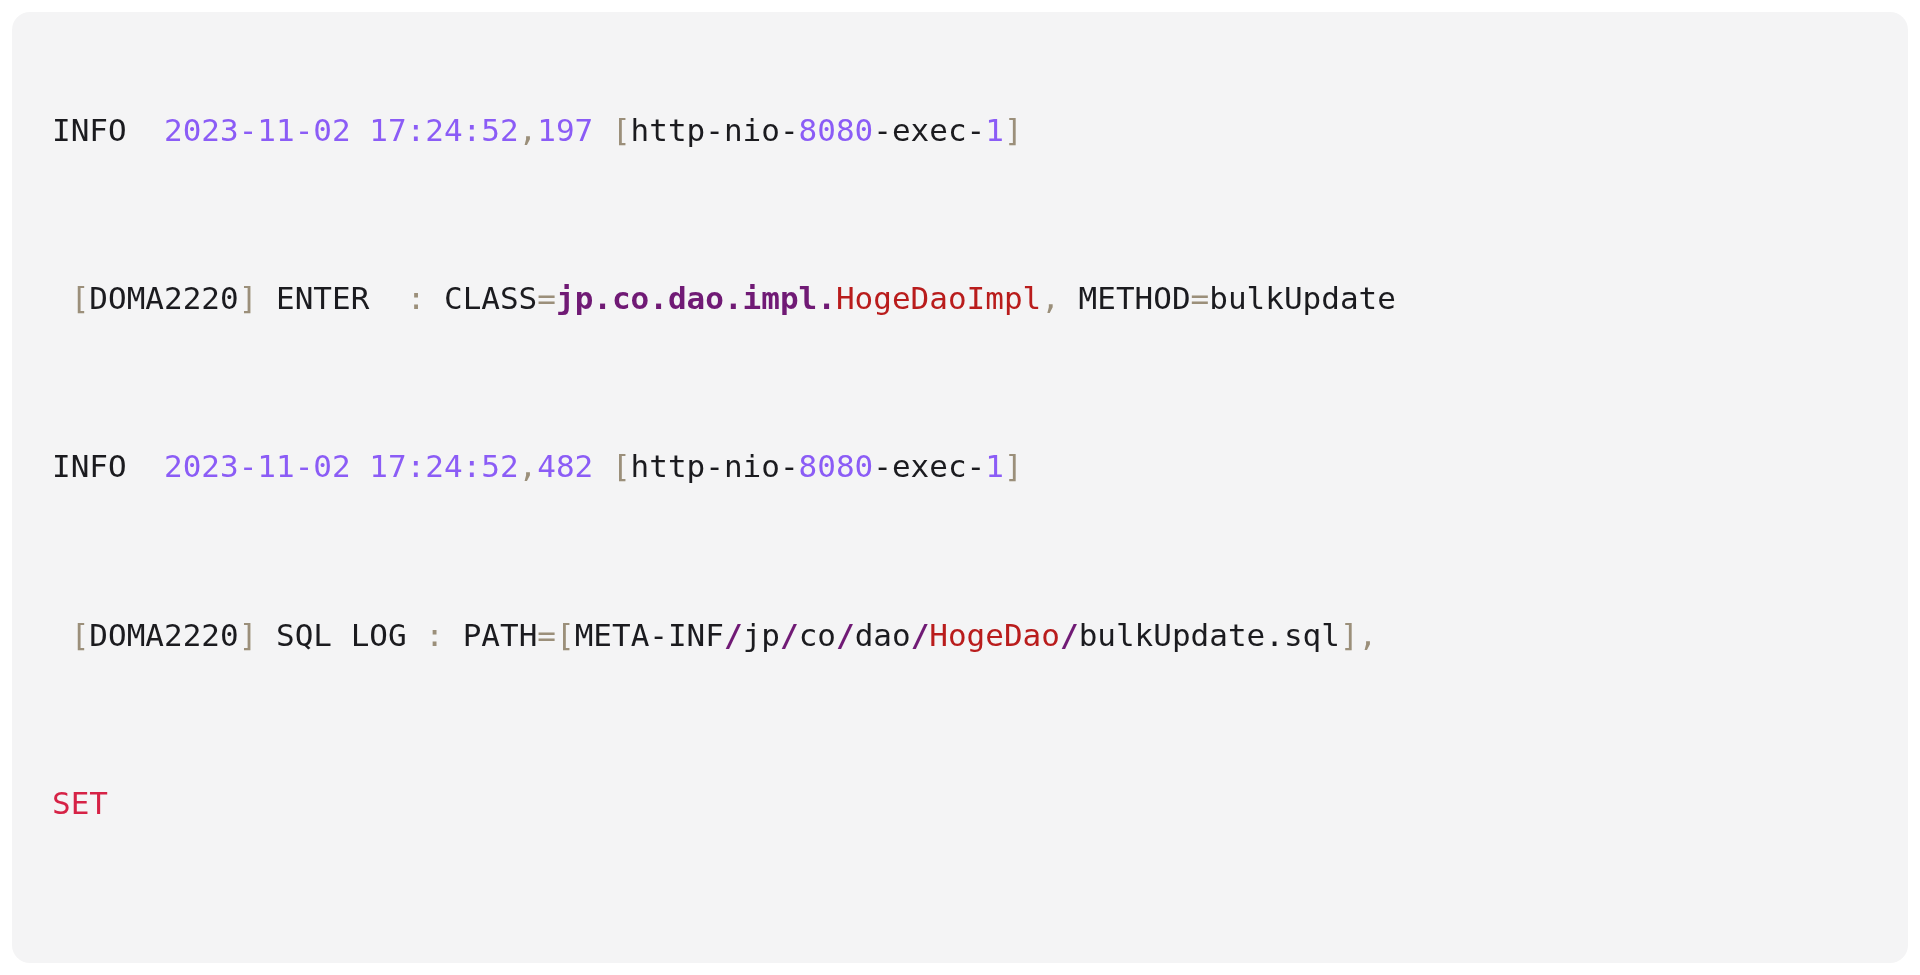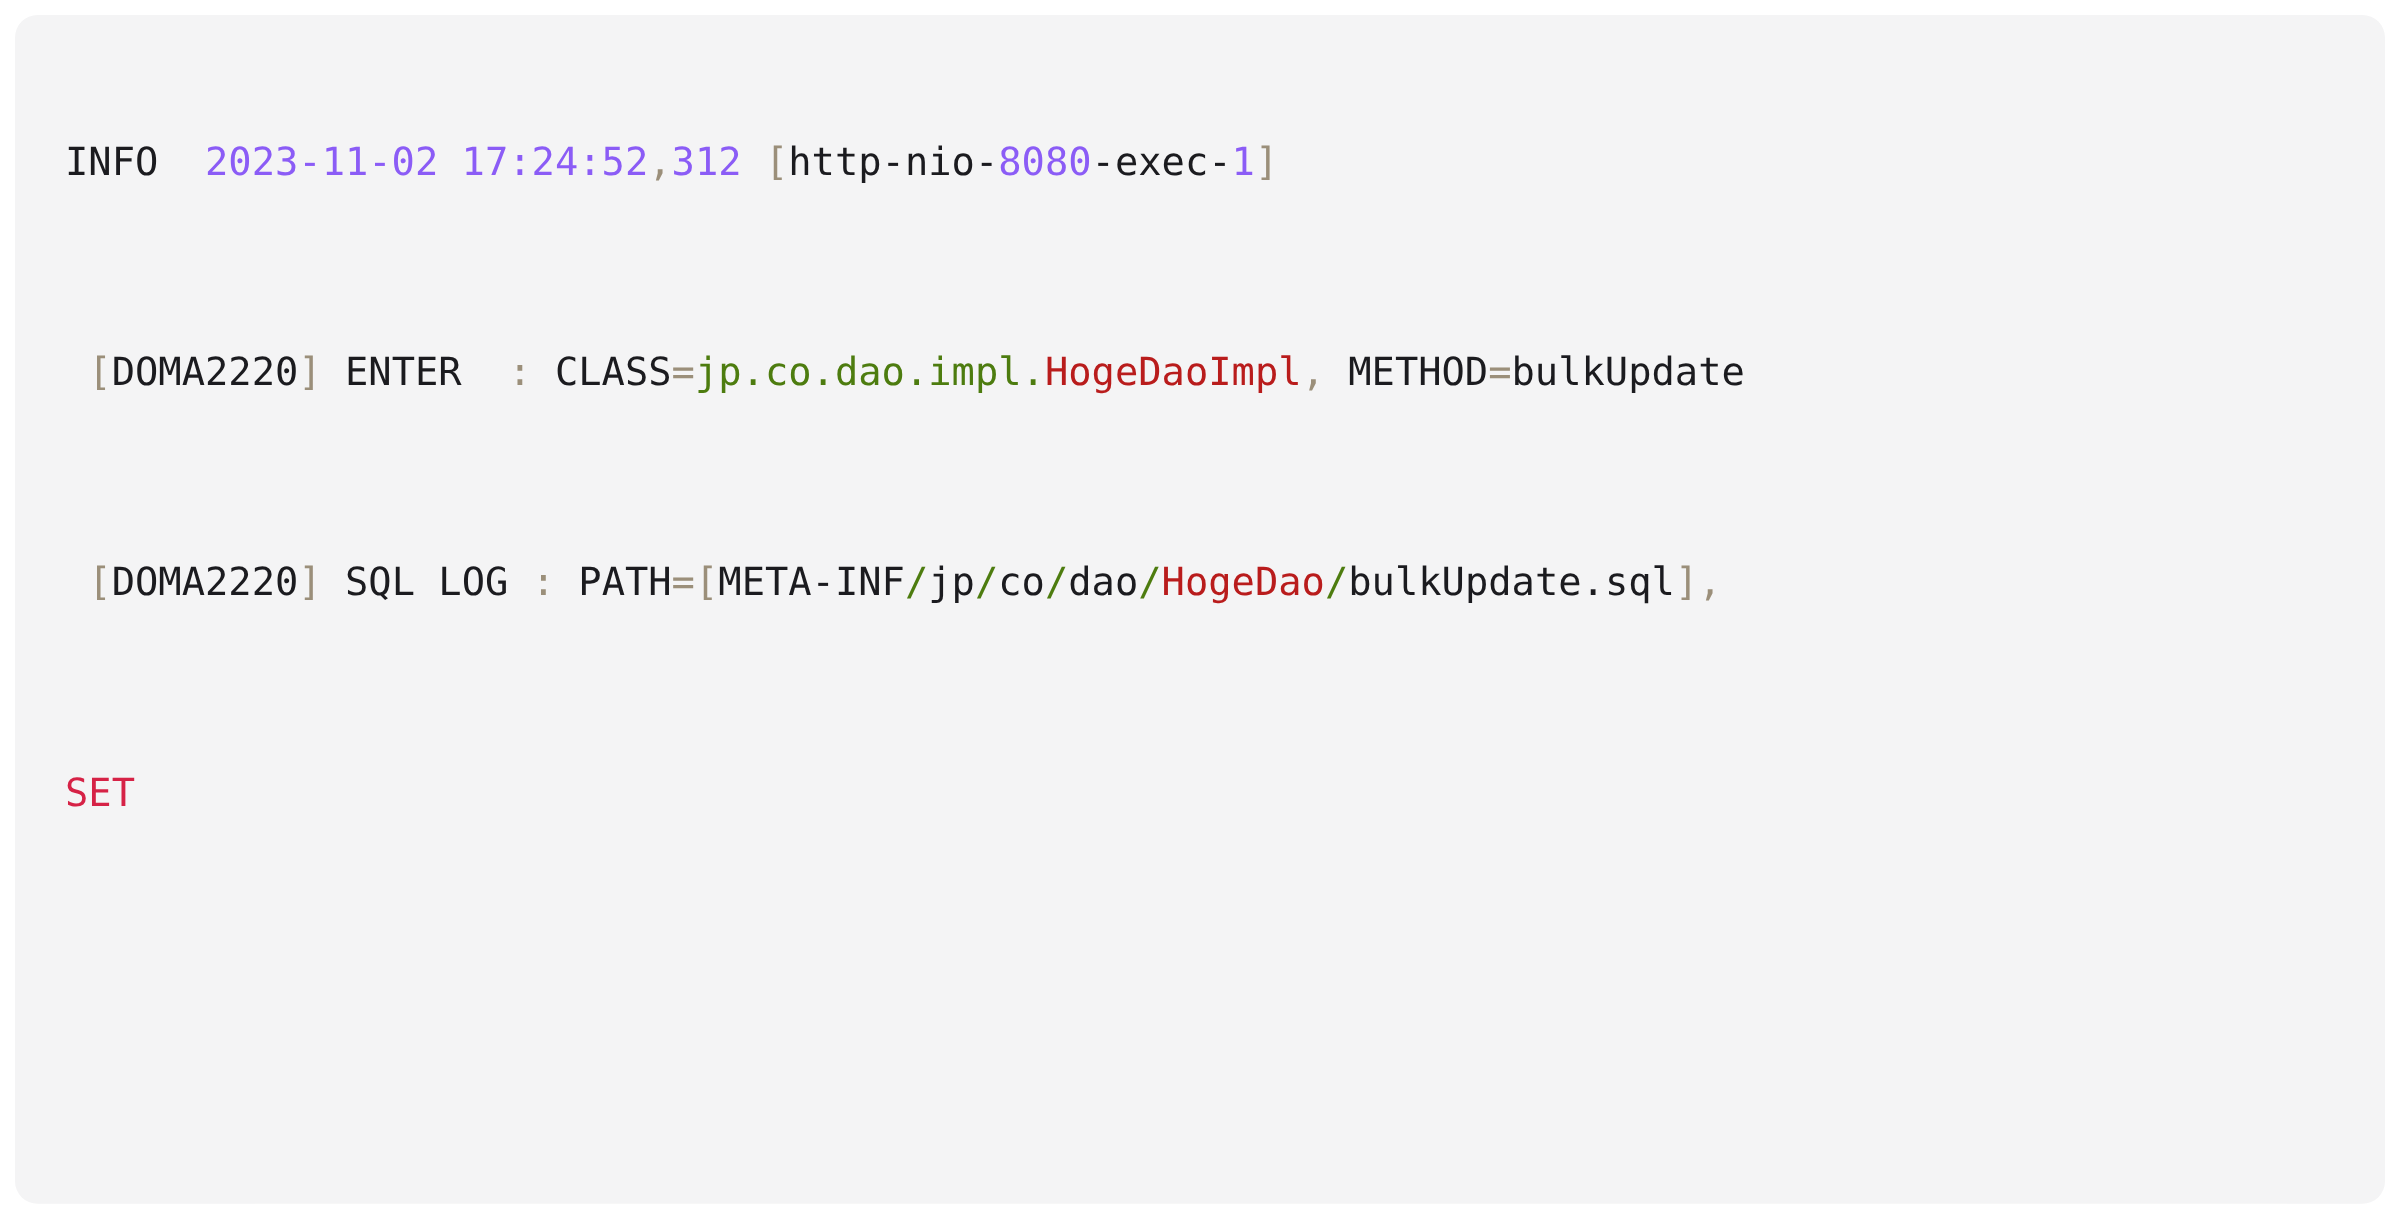"312" span.c-date { text: 312 -> 197 }
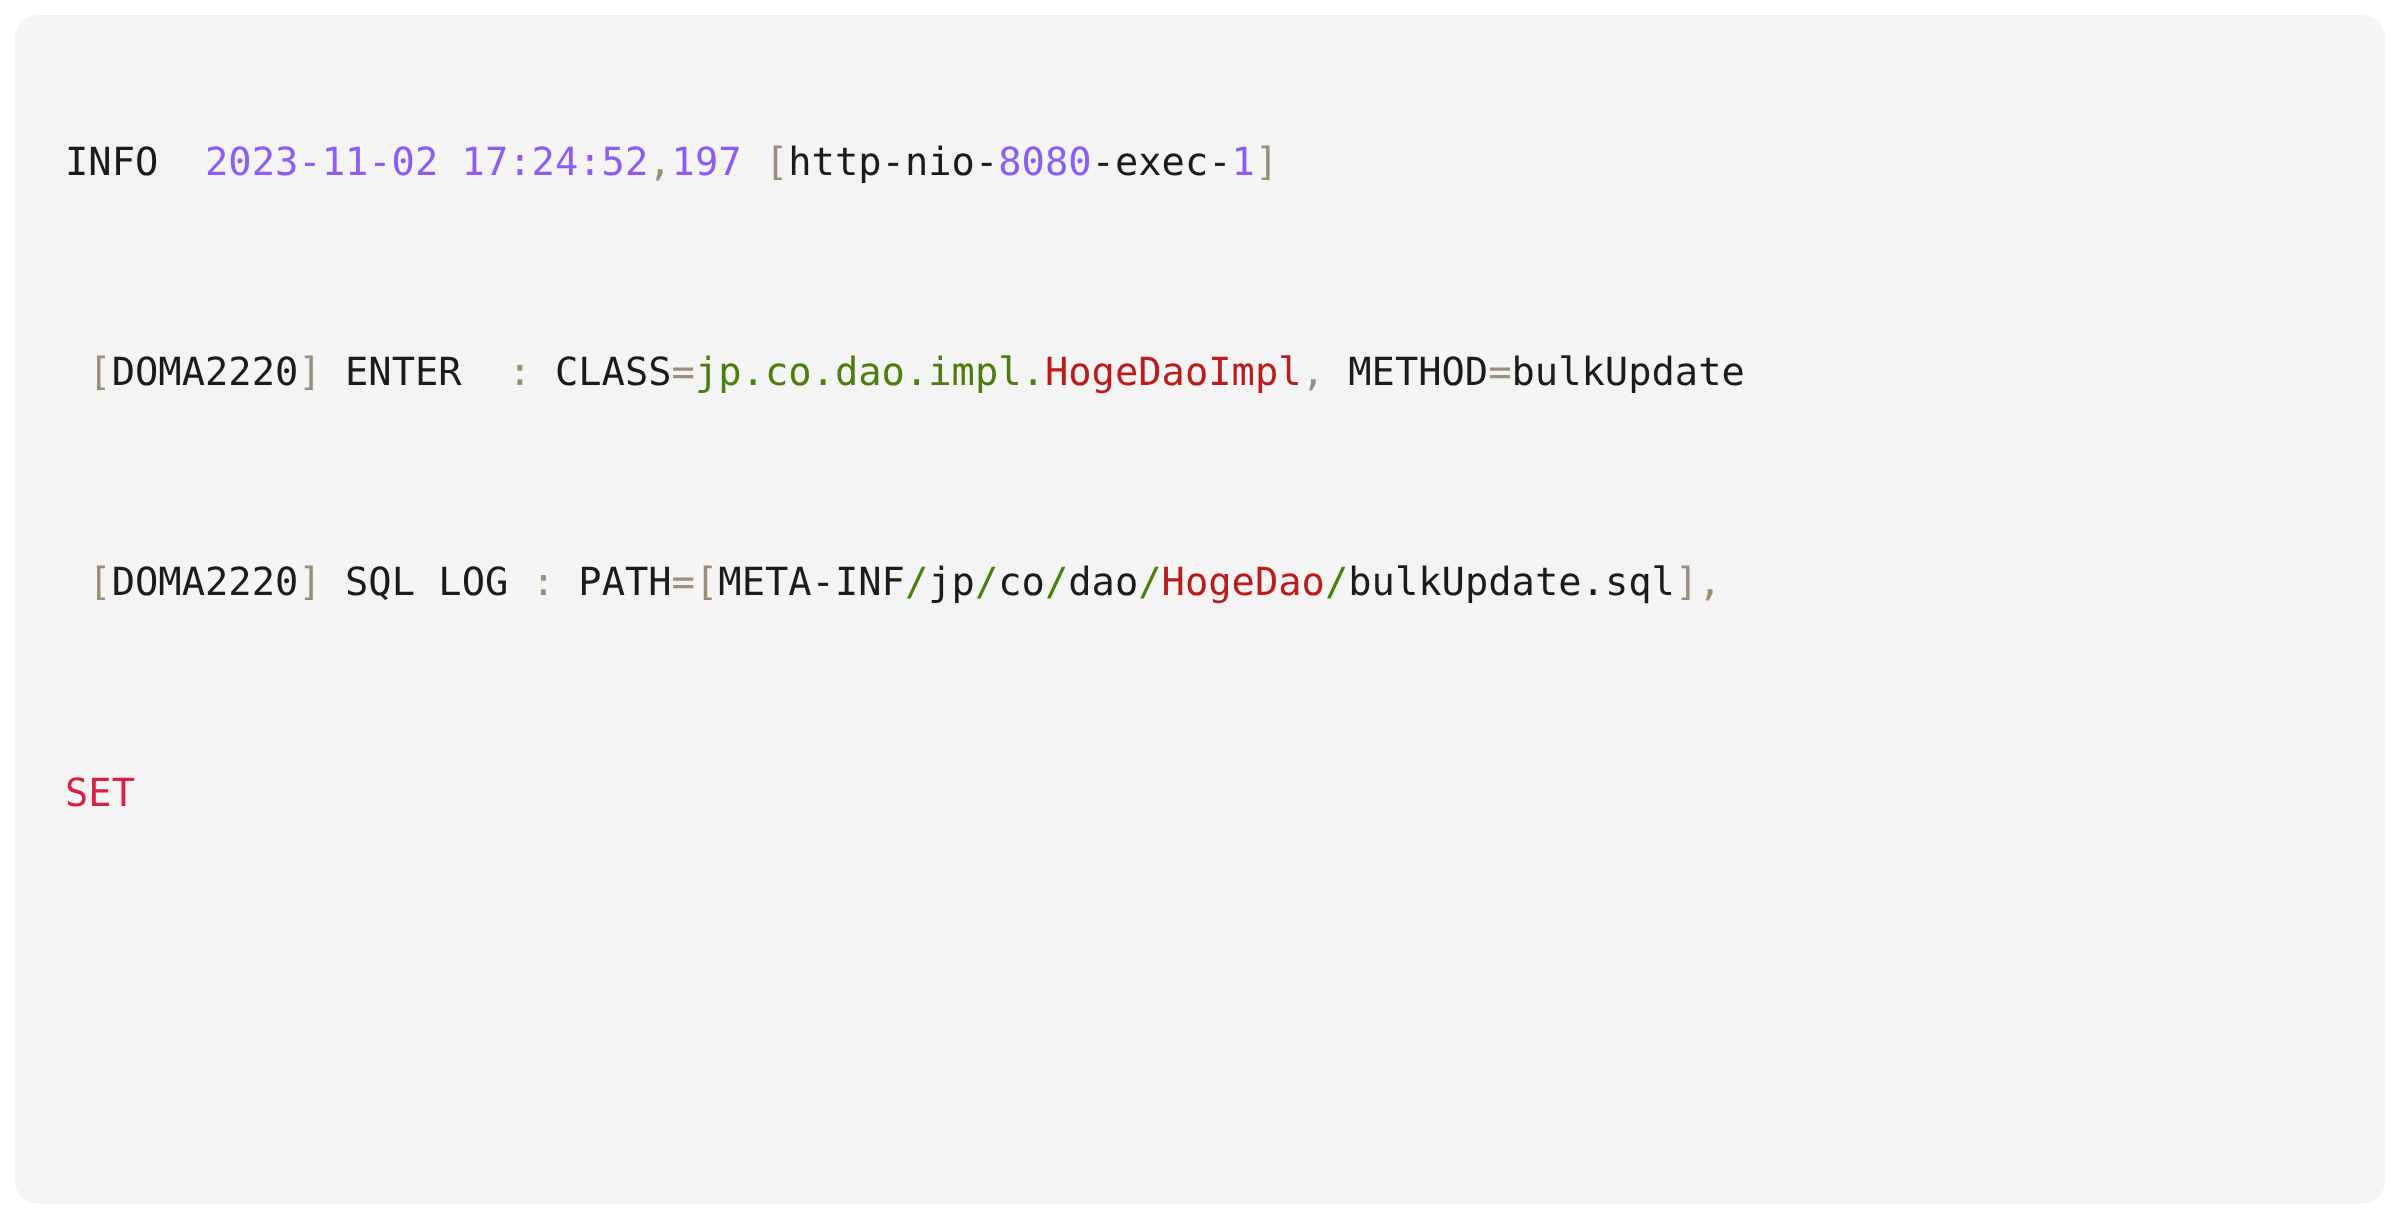"jp.co.dao.impl." .c-path { color: #4d7c0f -> #701a75; font-weight: none -> bold }
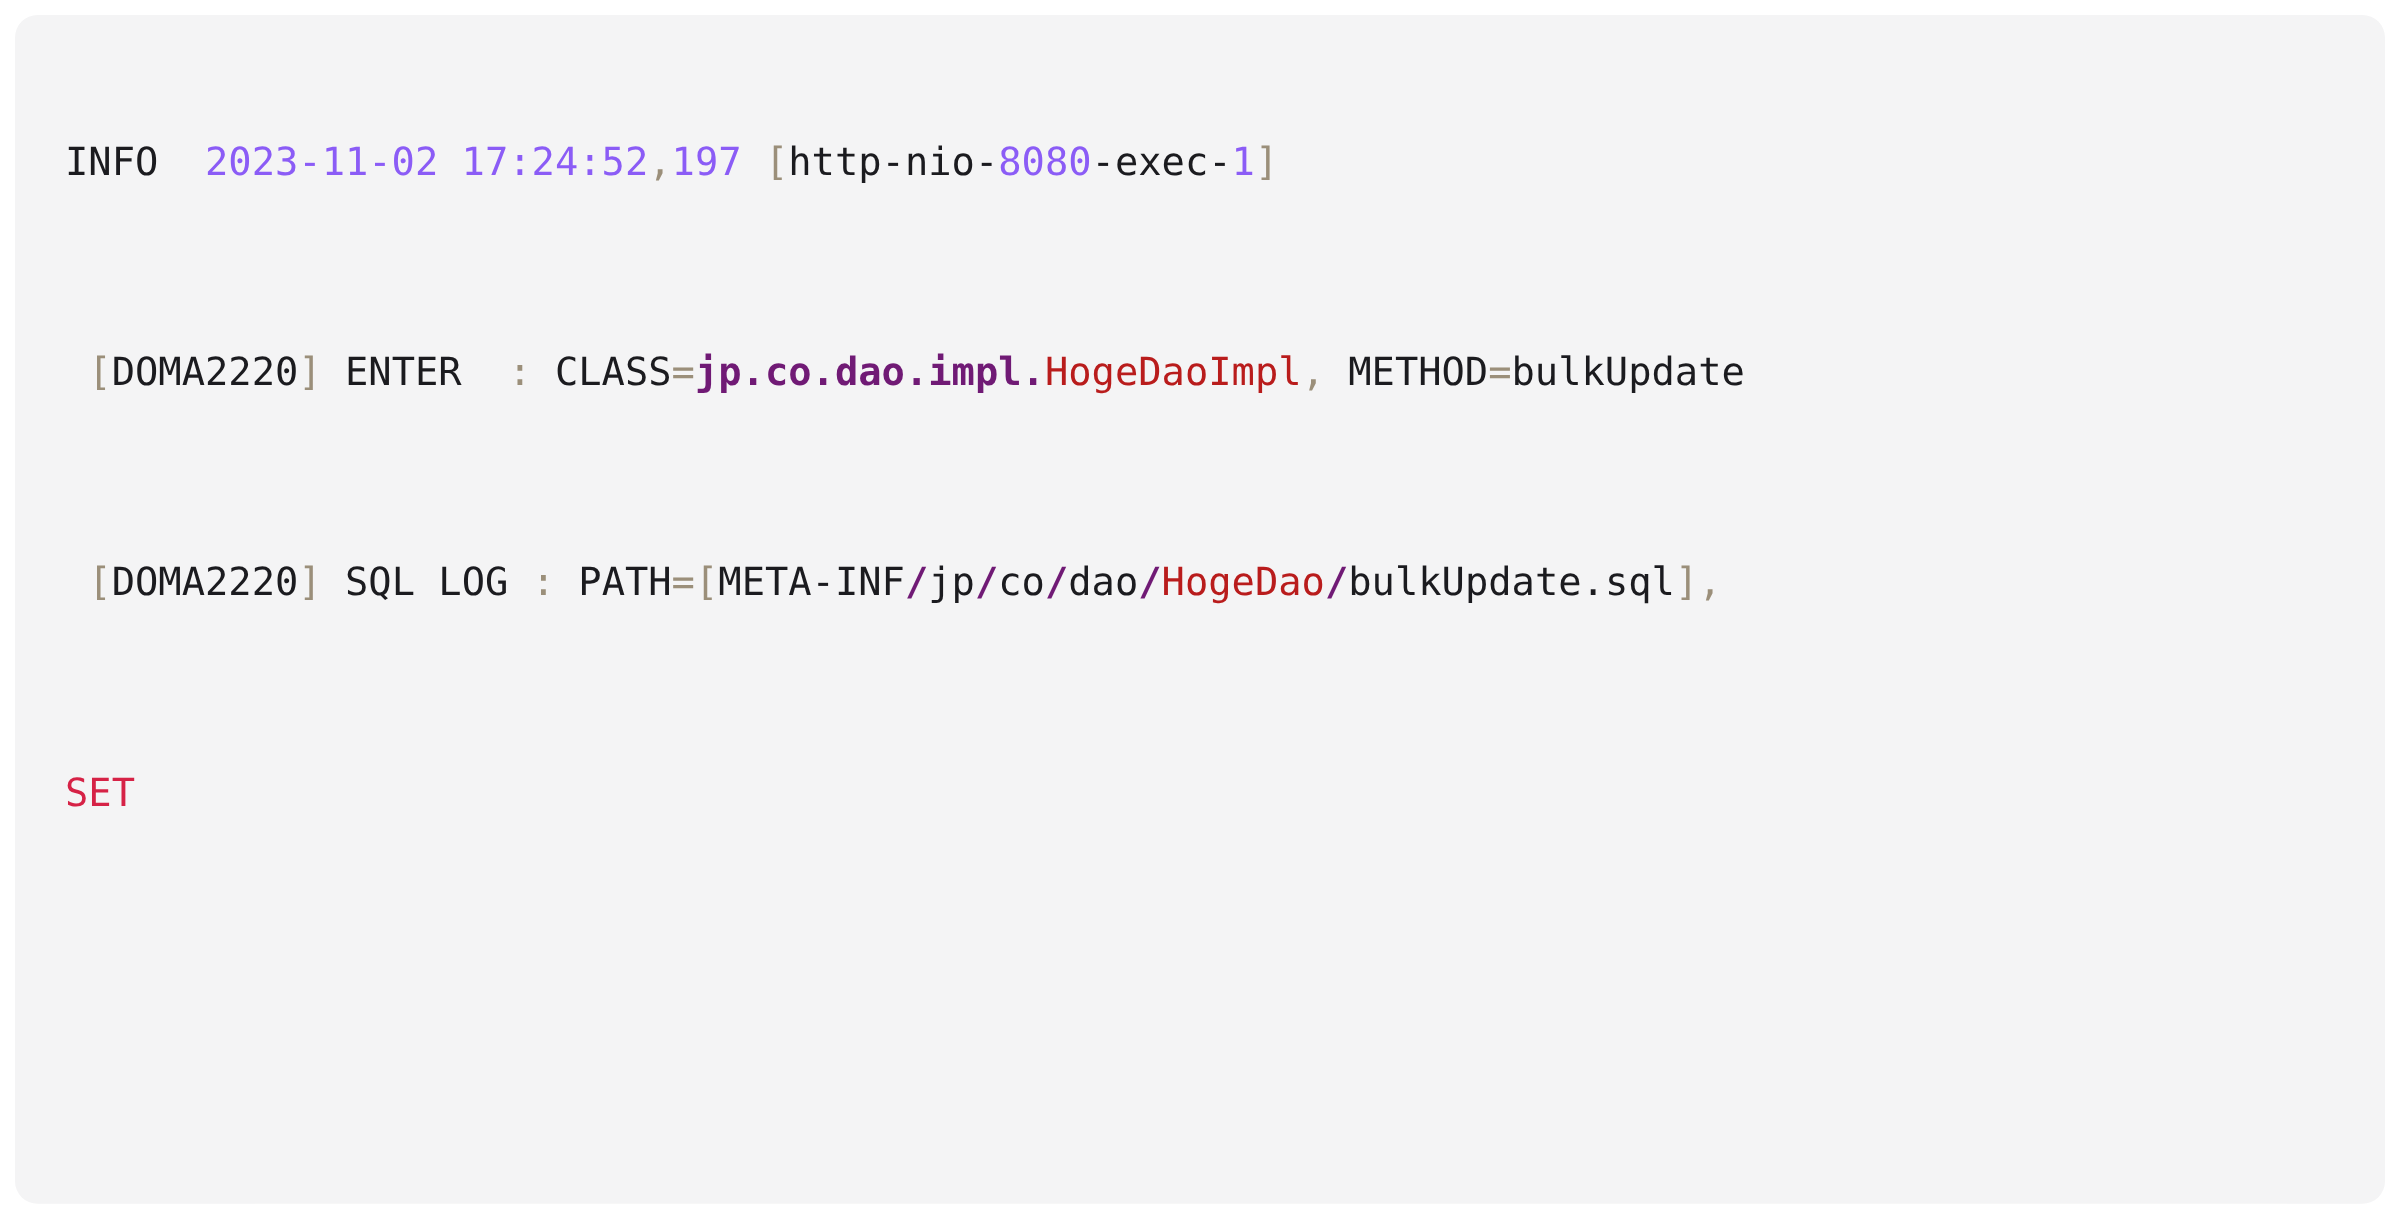"INFO 2023-11-02 17:24:52,482" div.line { html: none -> <div> <span>INFO </span><span>2023-11-02 17:24:52</span><span>,</span><span>482</span><span> </span><span>[</span><span>http-nio-</span><span>8080</span><span>-exec-</span><span>1</span><span>]</span> </div> }
